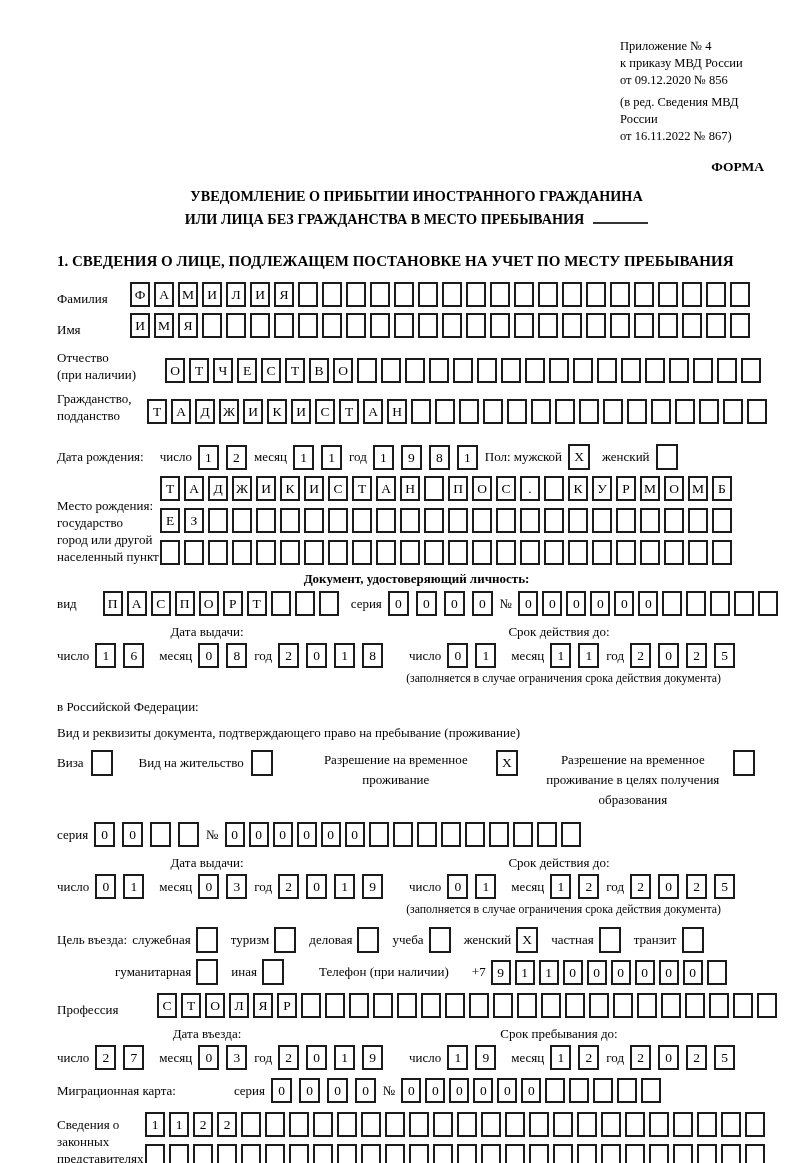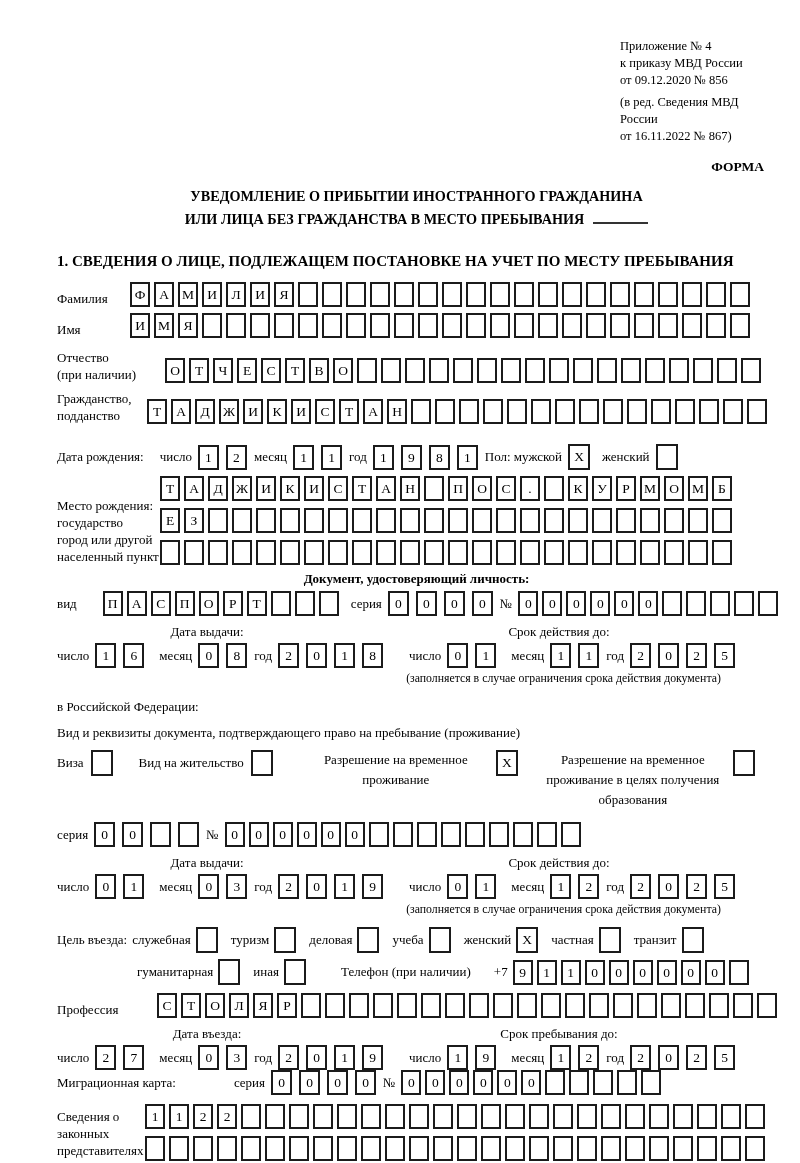"гуманитарная" div.purpose-row { margin-left: 80px -> 58px }
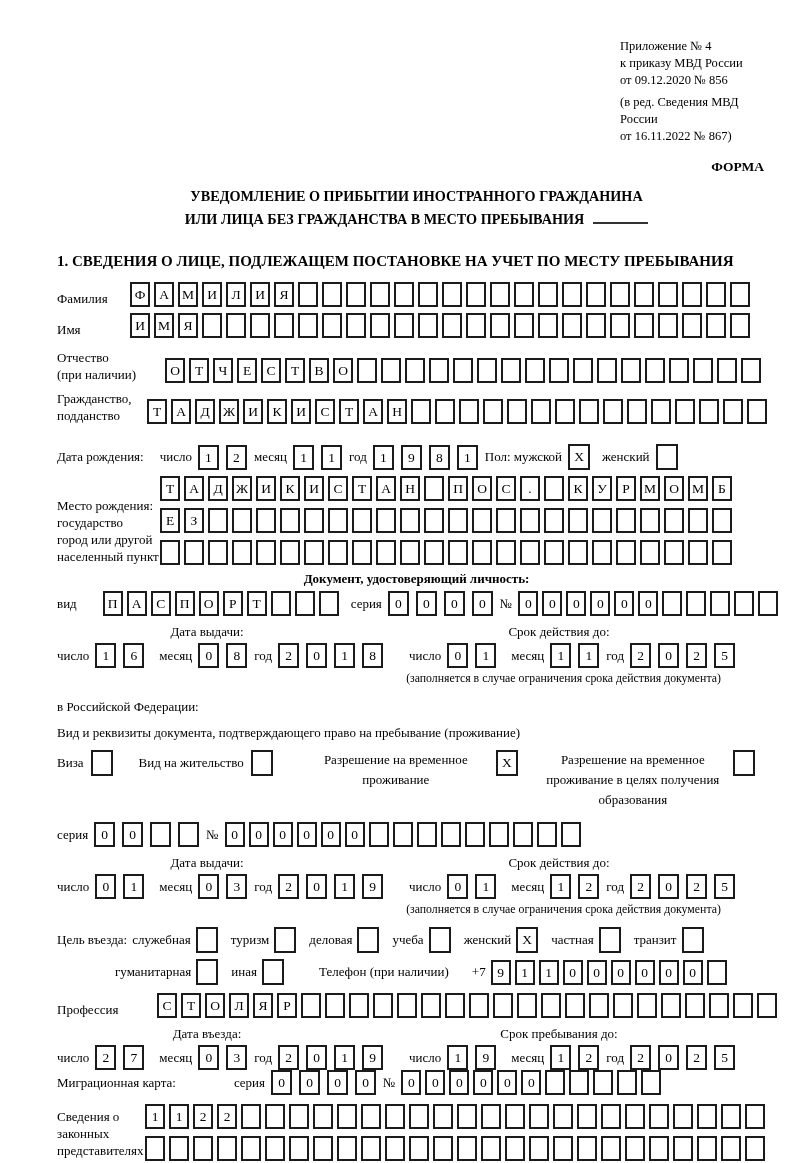"Миграционная карта:" div.inline-row { margin-top: none -> 8px }
